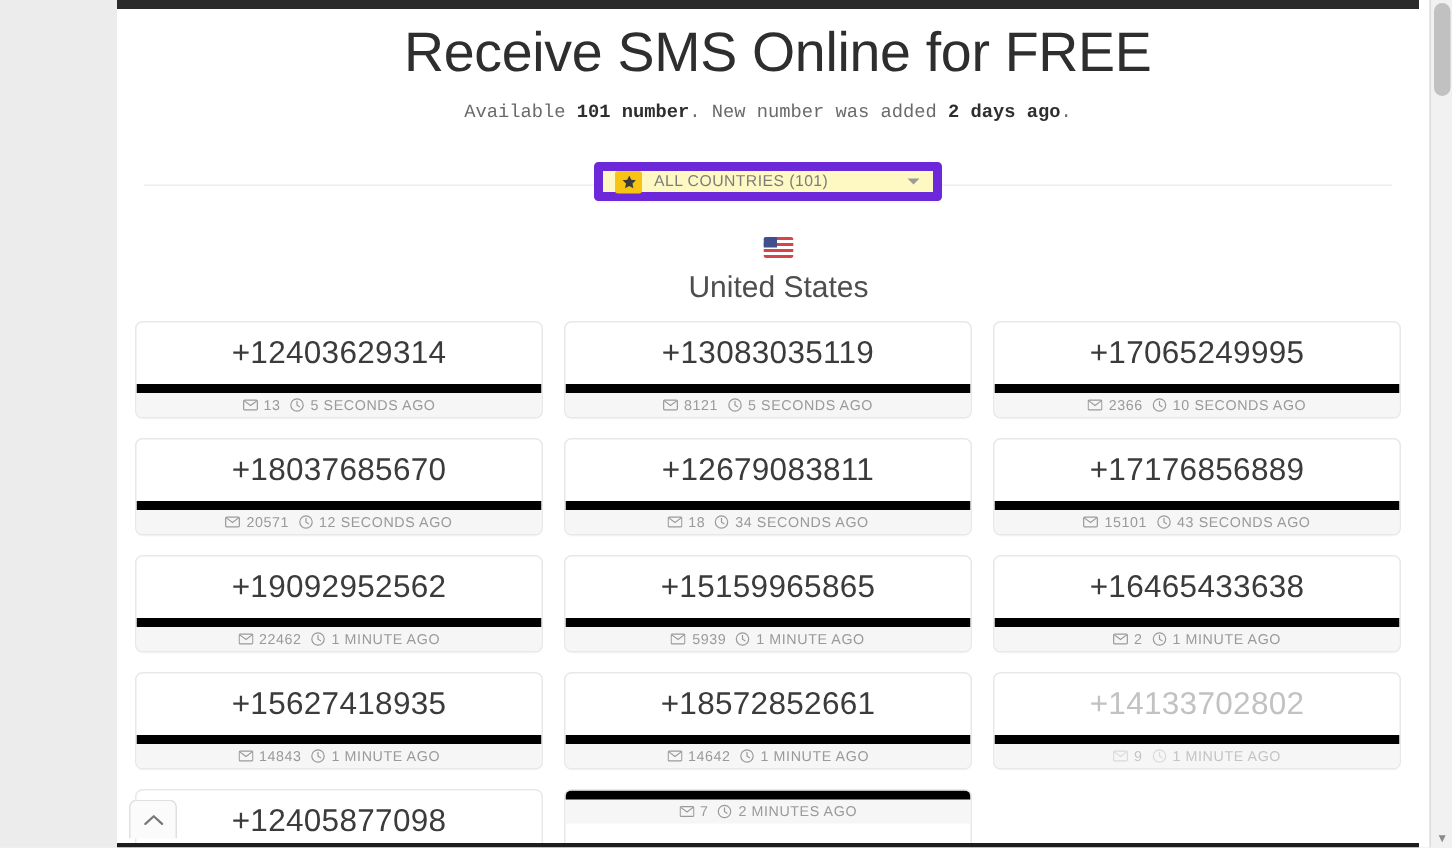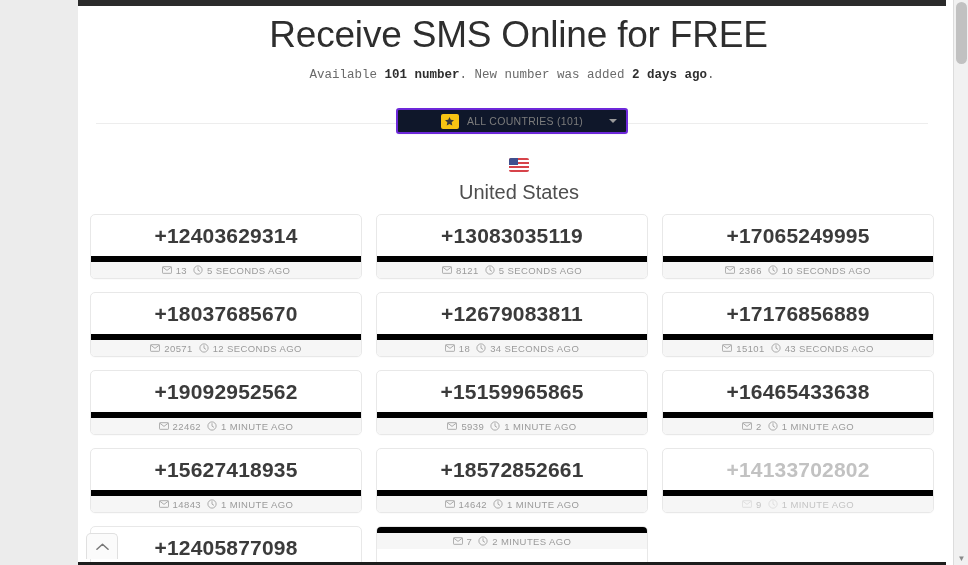"ALL COUNTRIES (101)" .country-select { background: #0f172a -> #fef9c3; border: 2px solid #6d28d9 -> 6px solid #6d28d9; justify-content: center -> none }
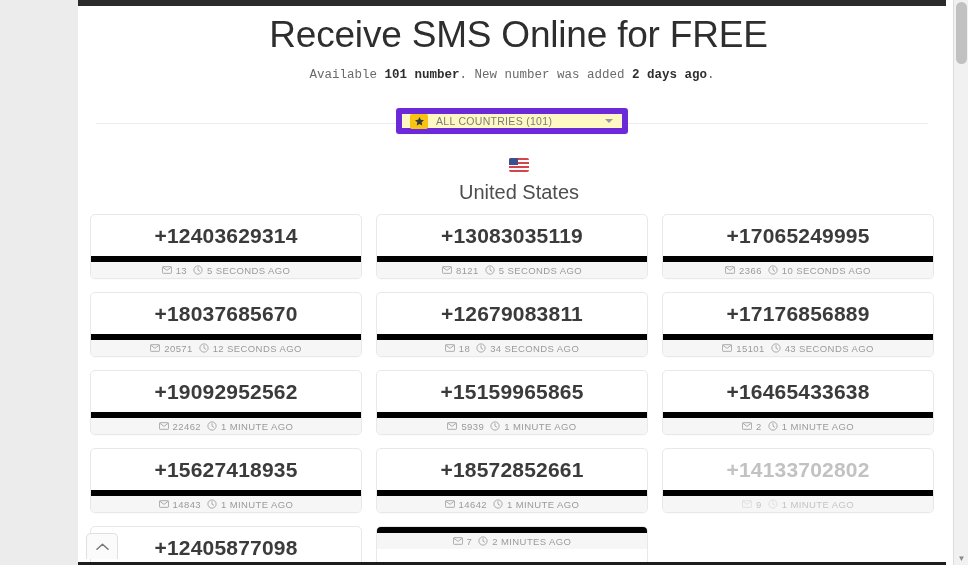"+12403629314" .card-number { font-weight: 700 -> 400 }
